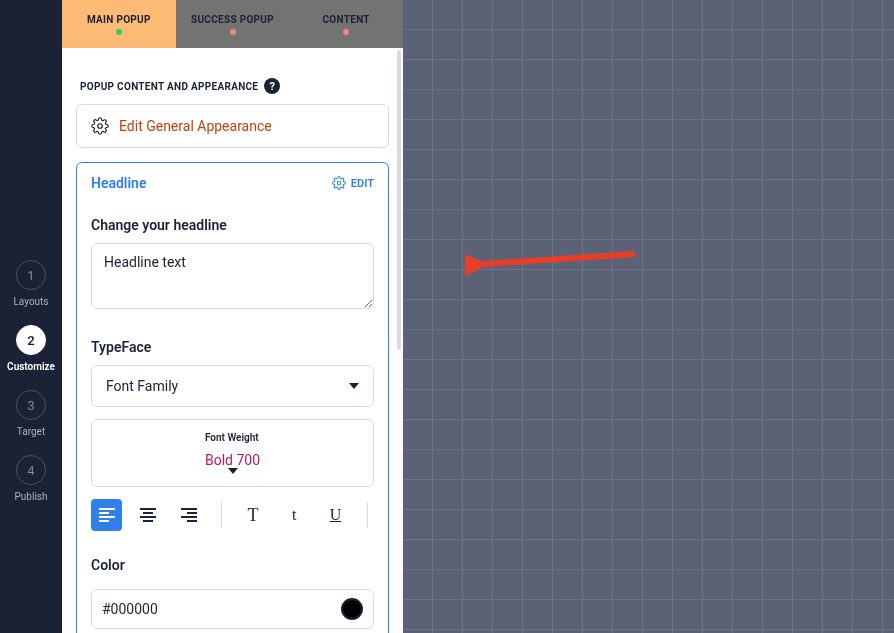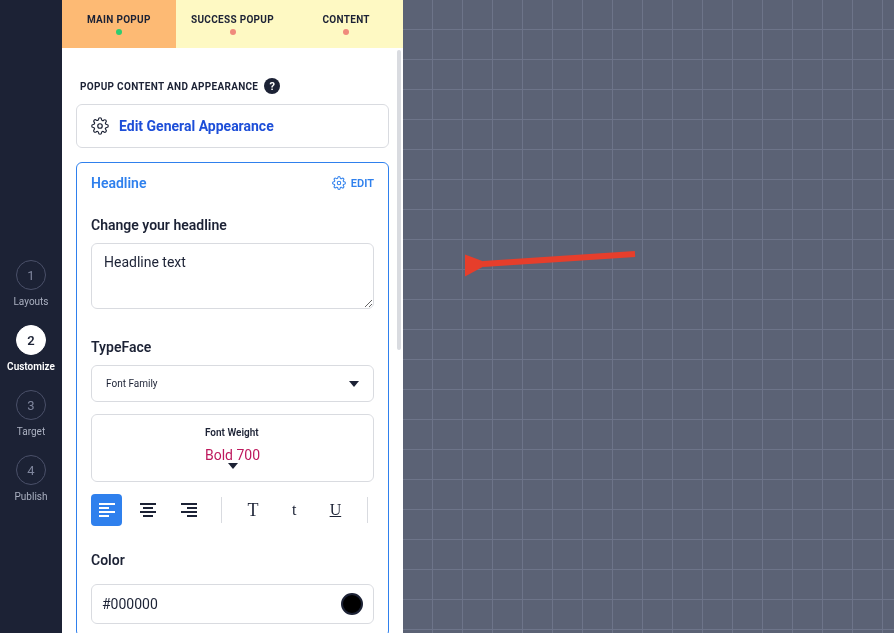"SUCCESS POPUP" .tab { background: #fef9c3 -> #737373 }
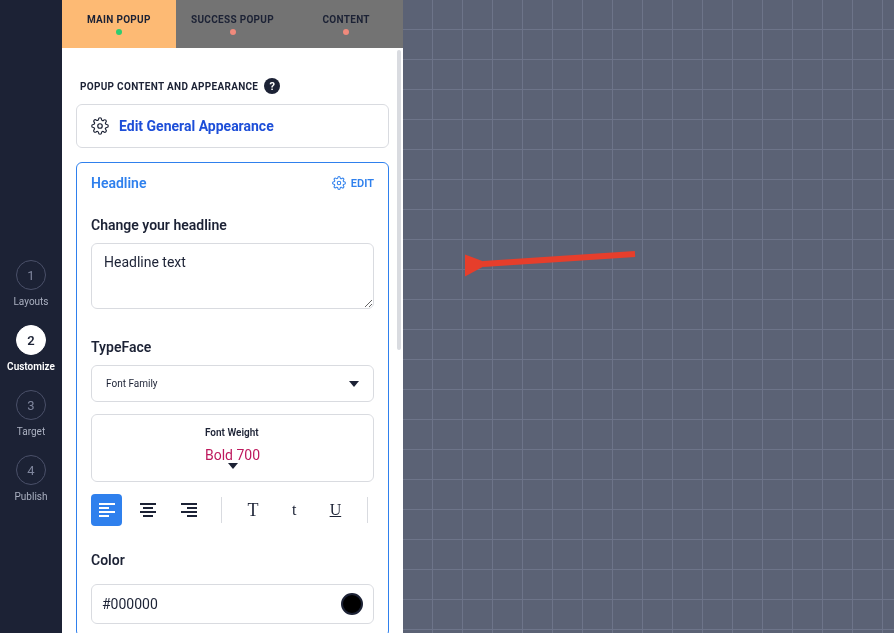"Edit General Appearance" .card.general { color: #1d4ed8 -> #c2410c; font-weight: 700 -> 400 }
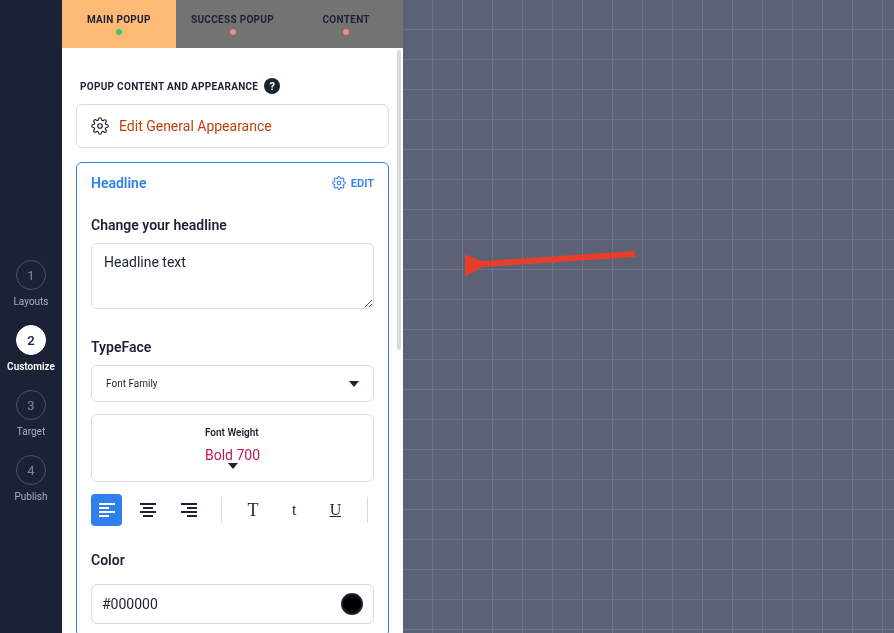"Font Family" .select .primary { font-size: 10px -> 14px }
